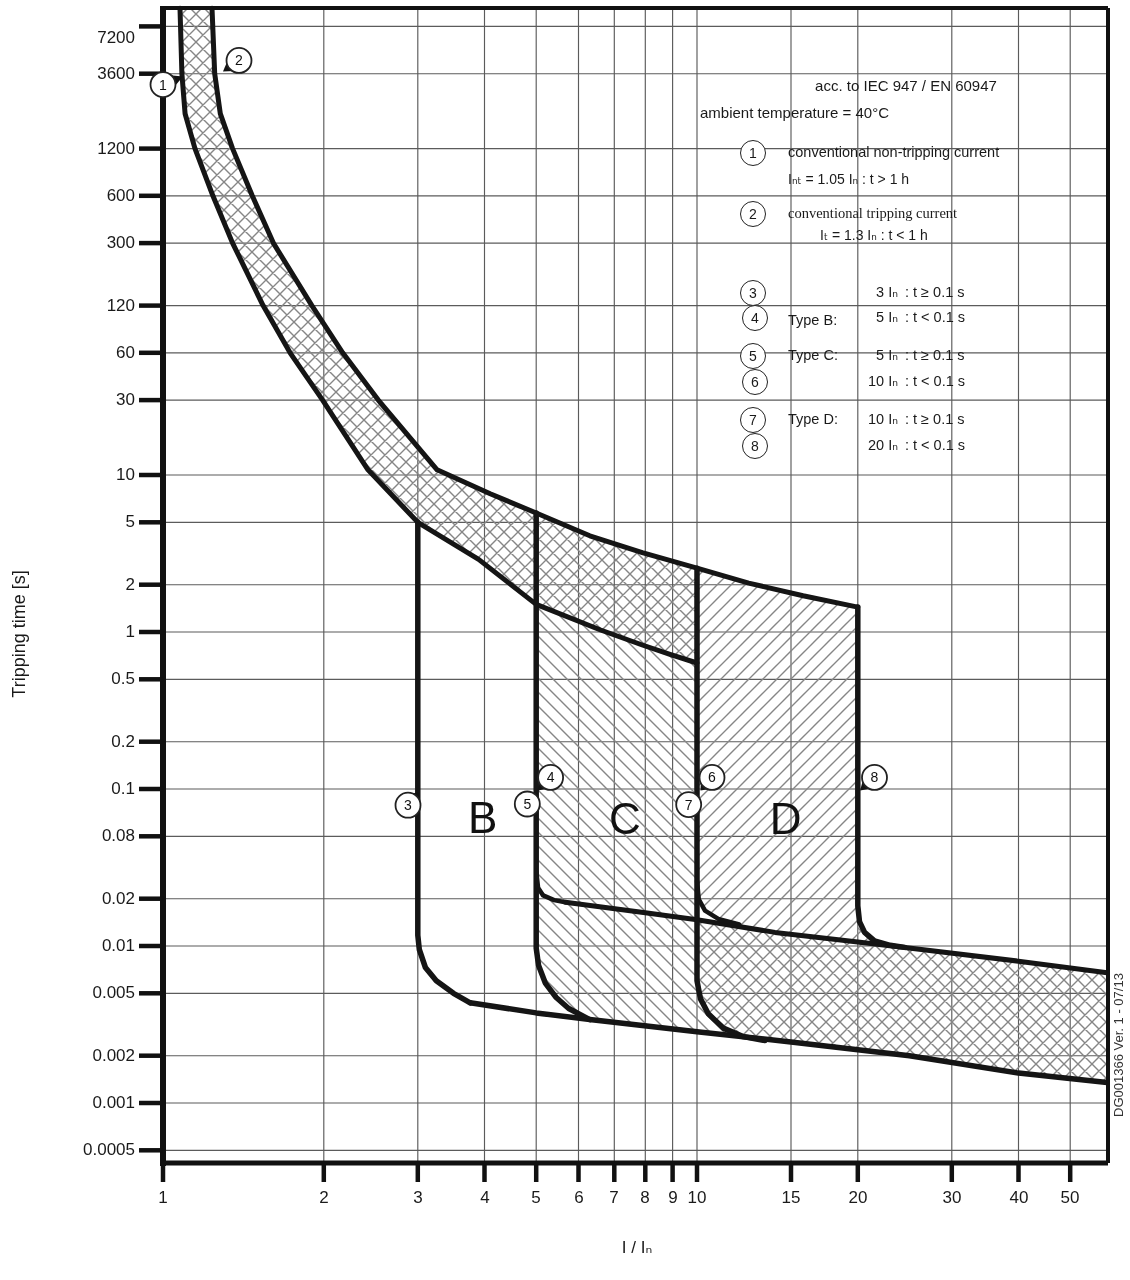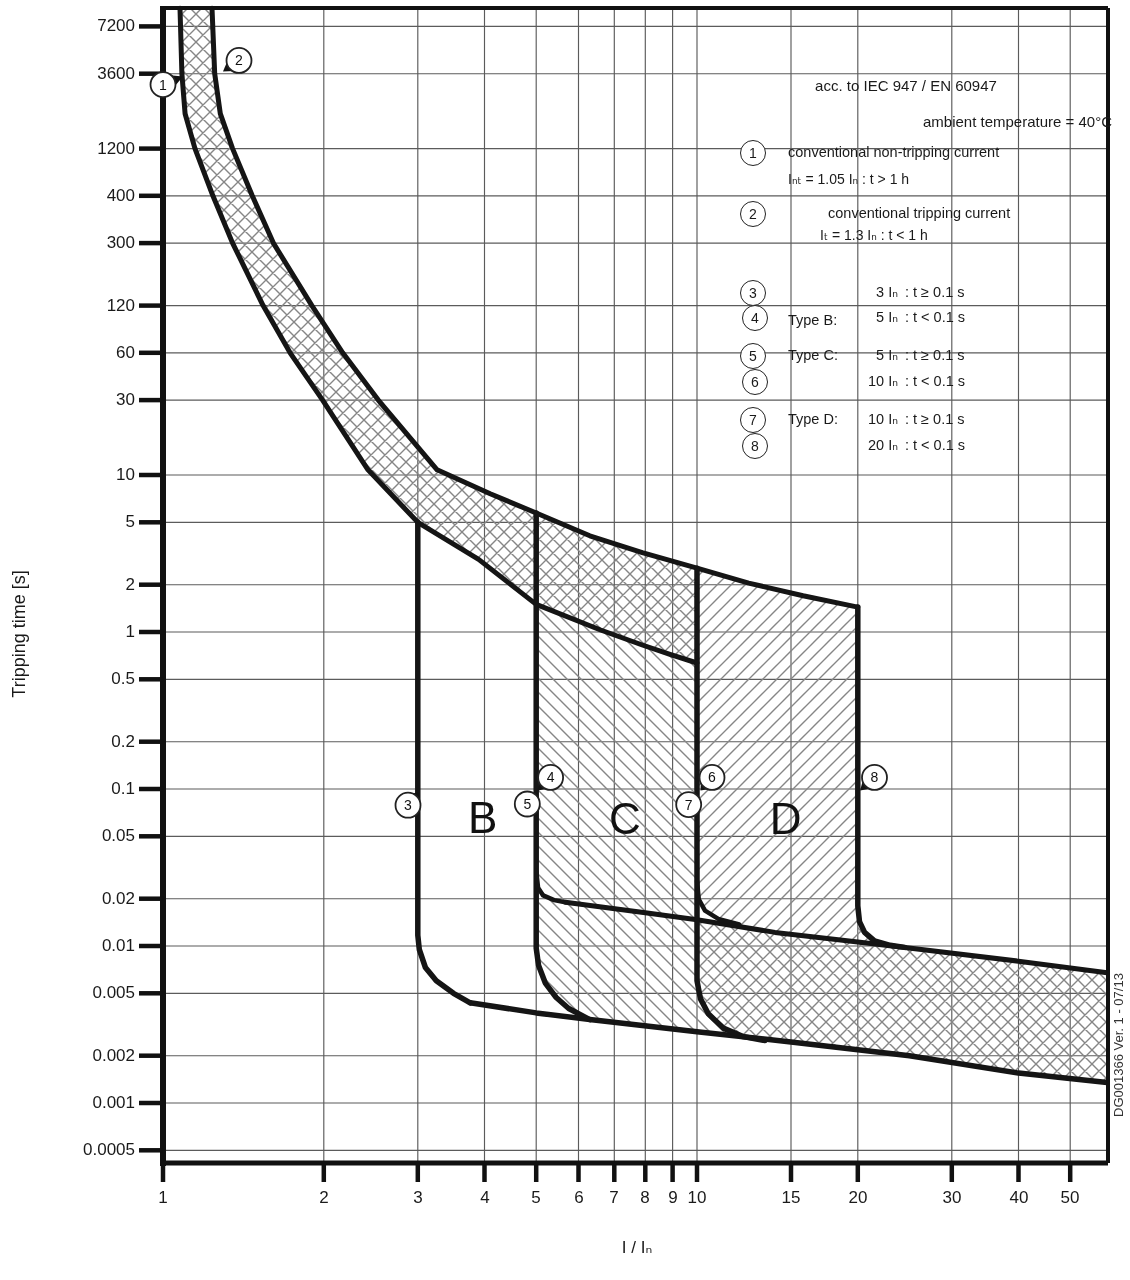"7200" div.ytick { top: 16px -> 28px }
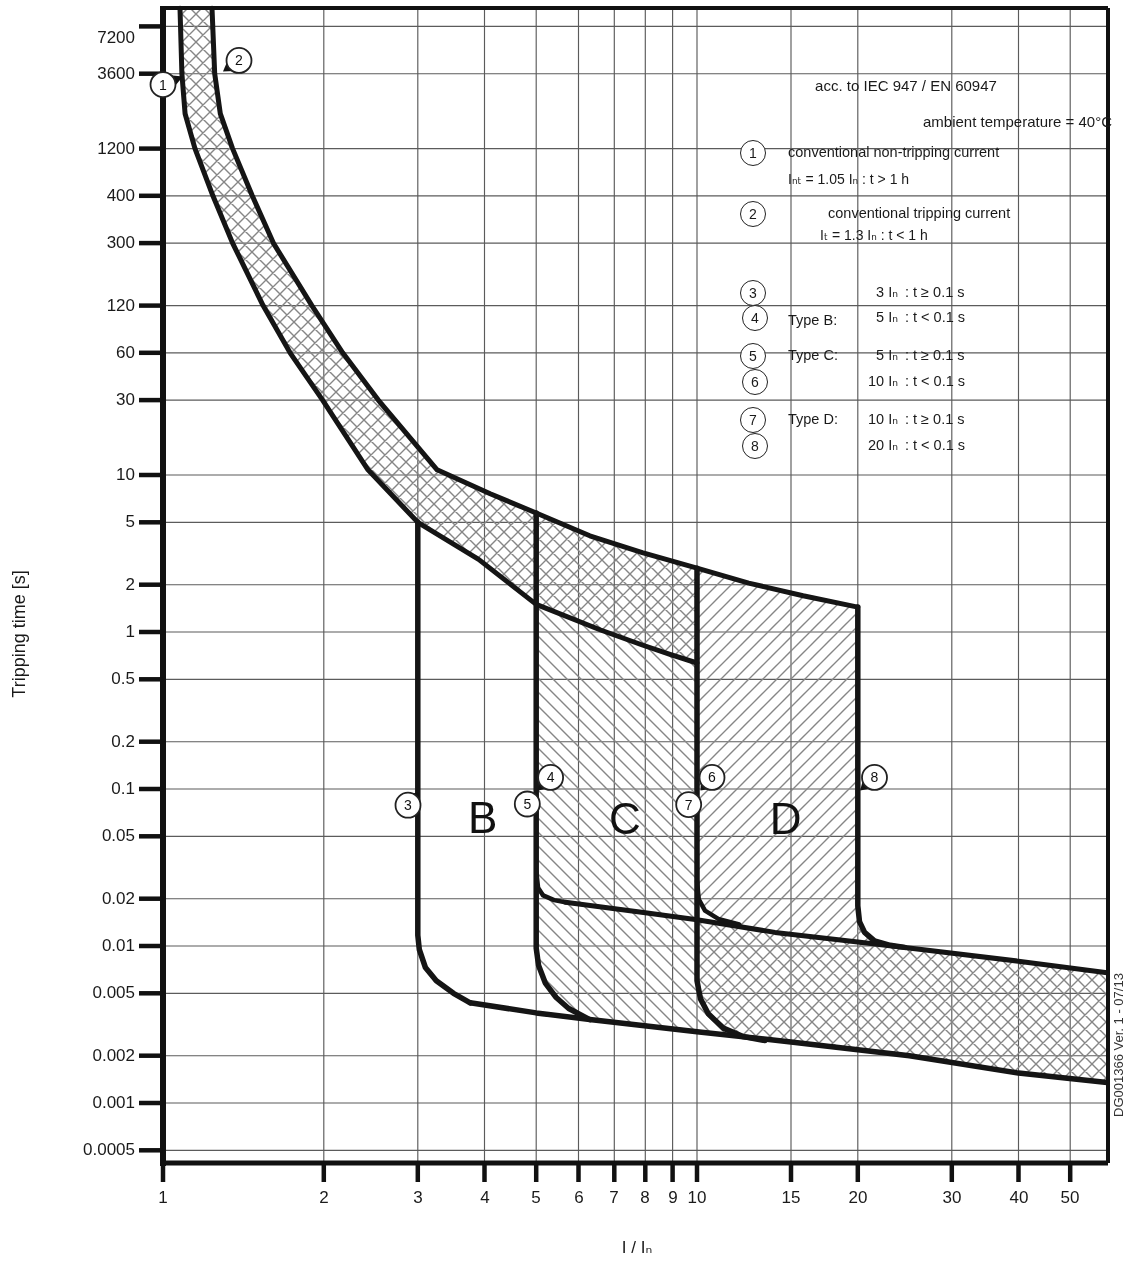"ambient temperature = 40°C" .sub2 { text-align: right -> left; top: 113px -> 104px }
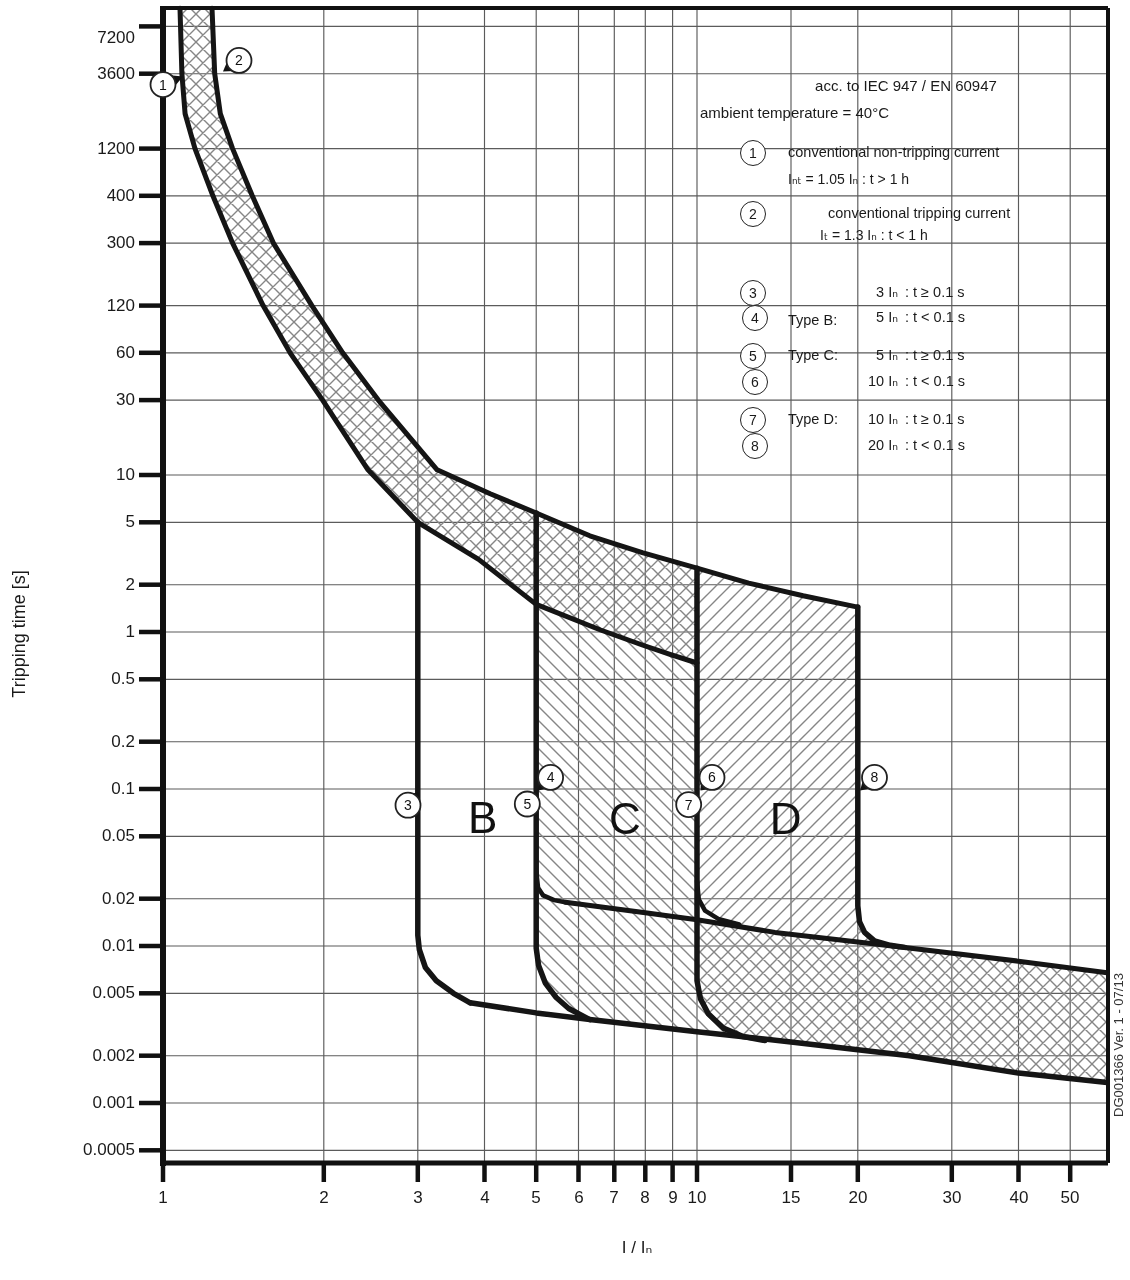"400" div.ytick { text: 400 -> 600 }
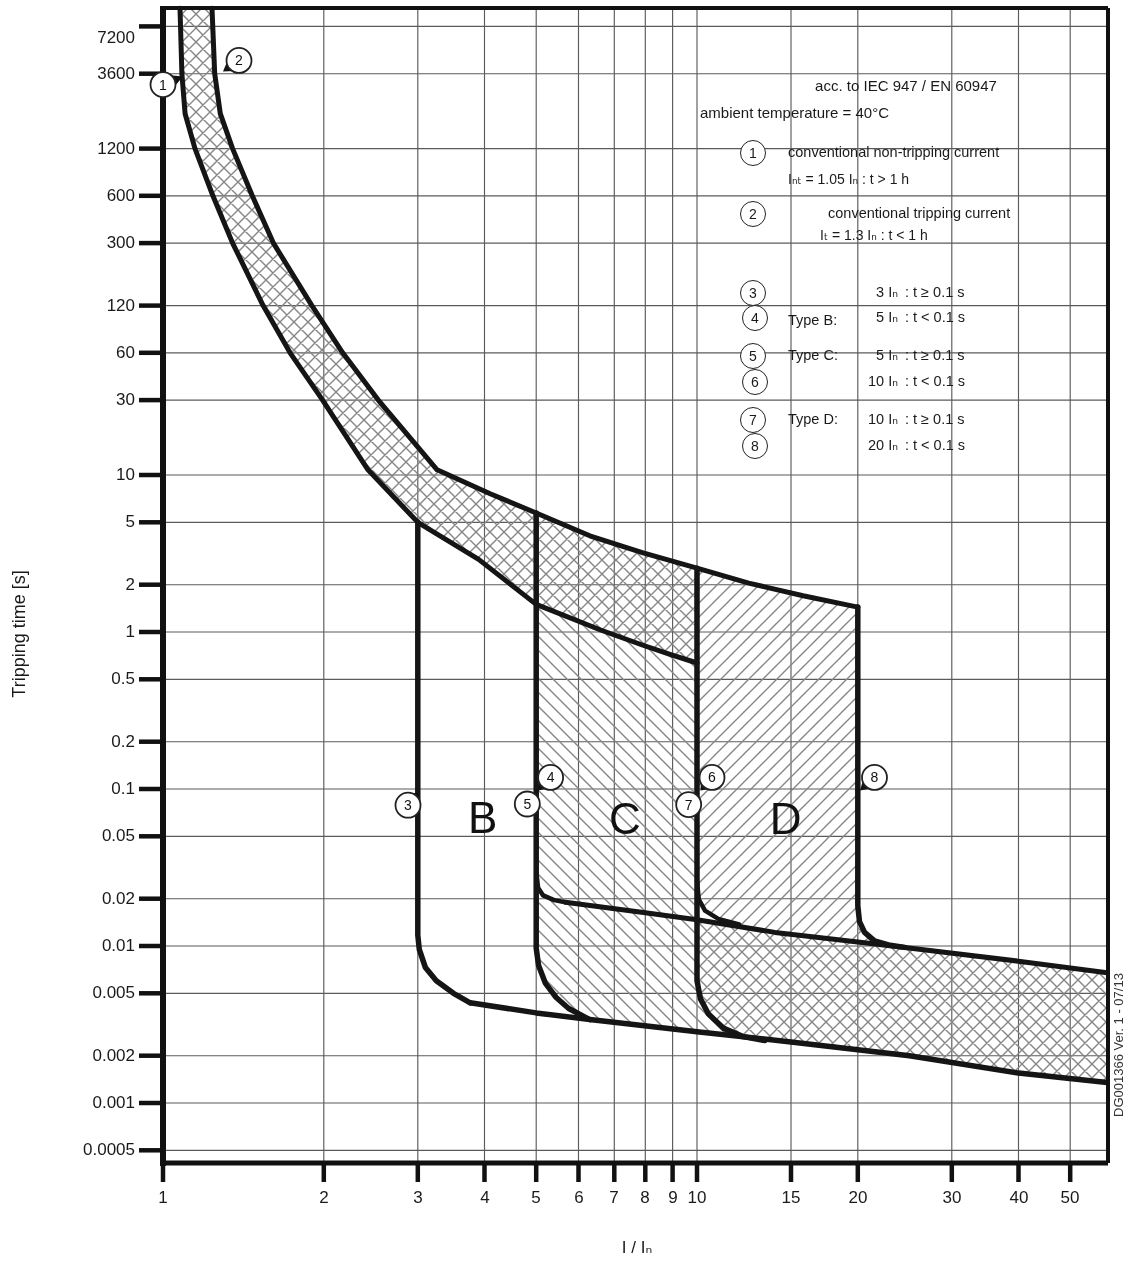"conventional tripping current" div.ltext { font-family: none -> Liberation Serif, serif; left: 828px -> 788px }
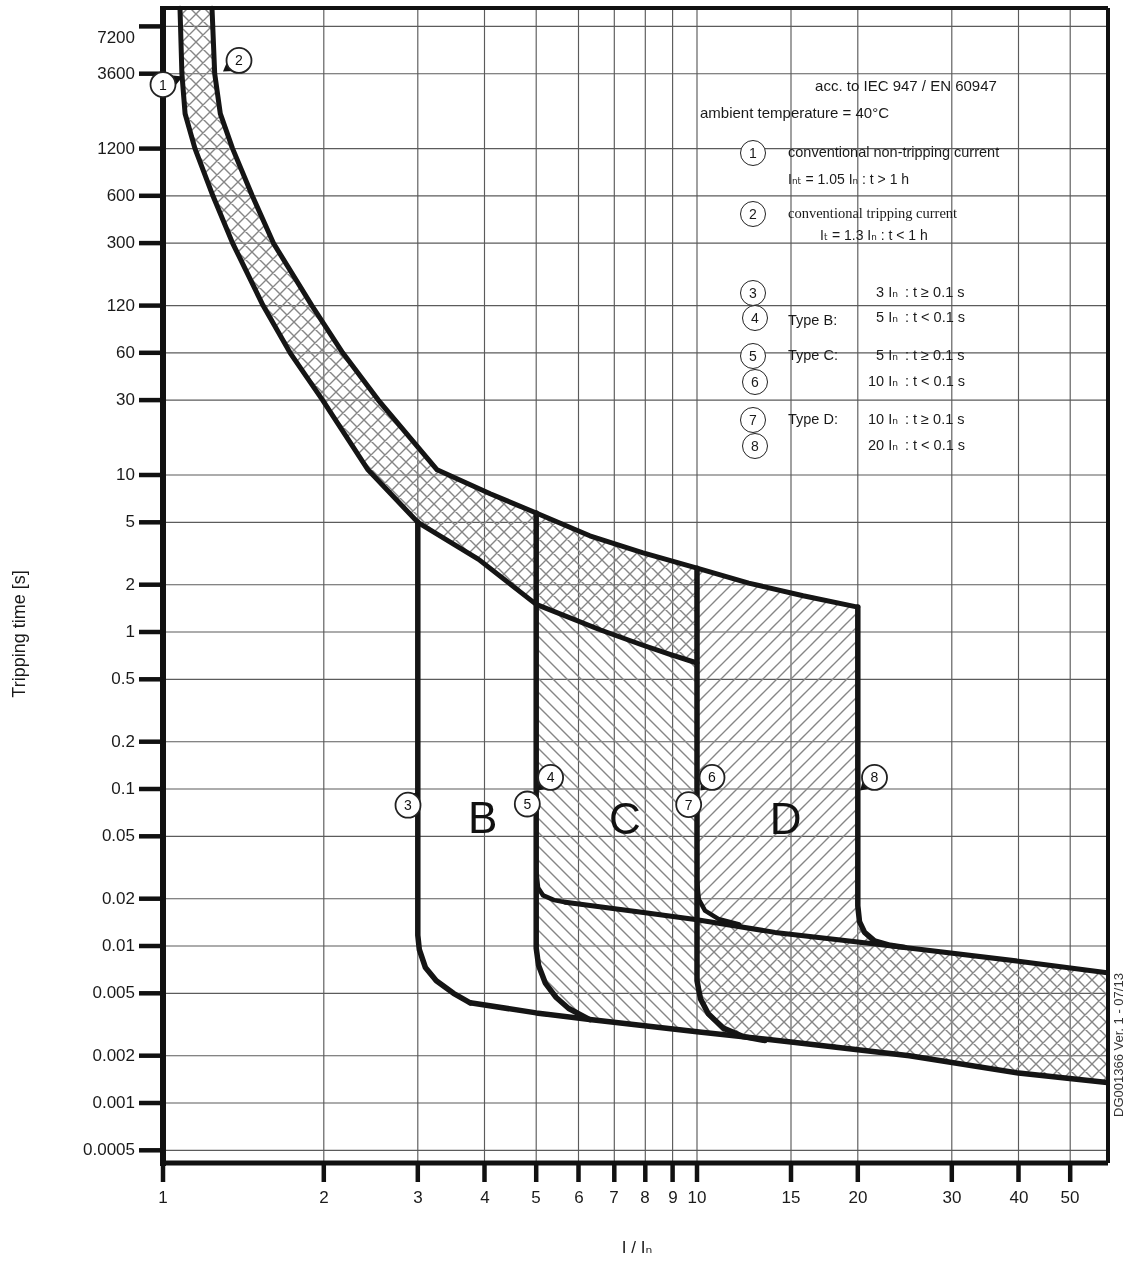"0.05" div.ytick { text: 0.05 -> 0.08 }
